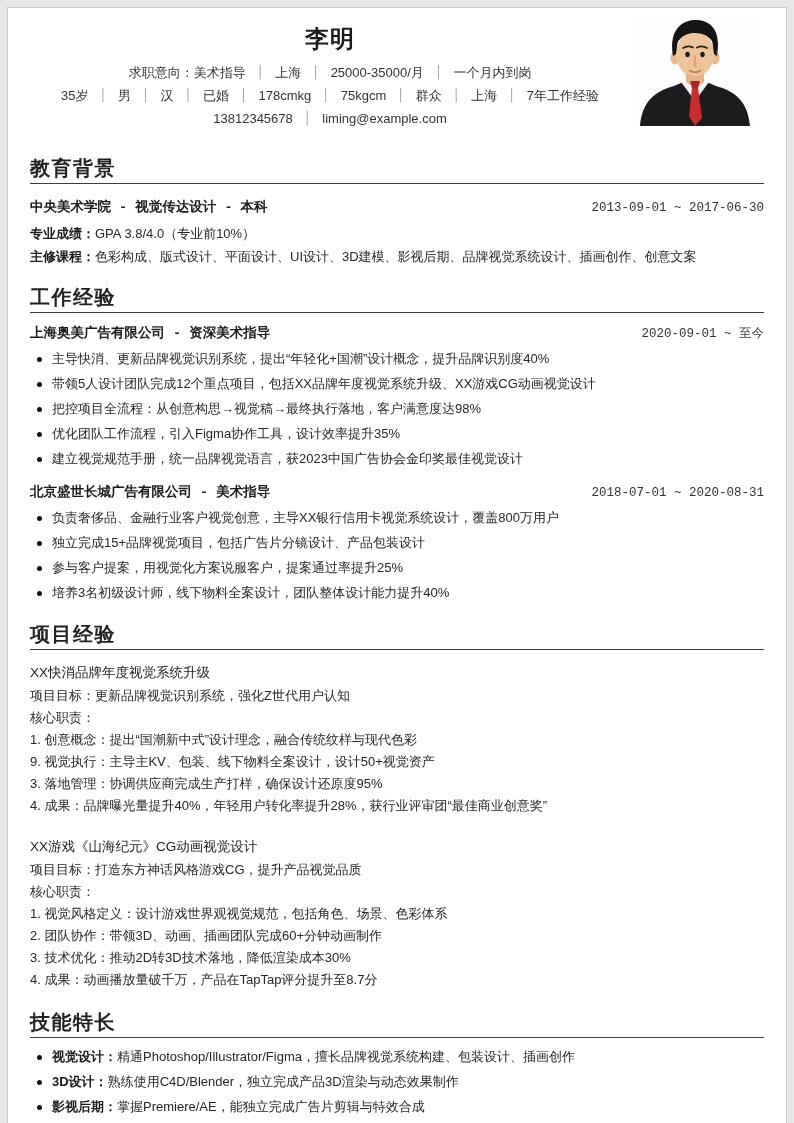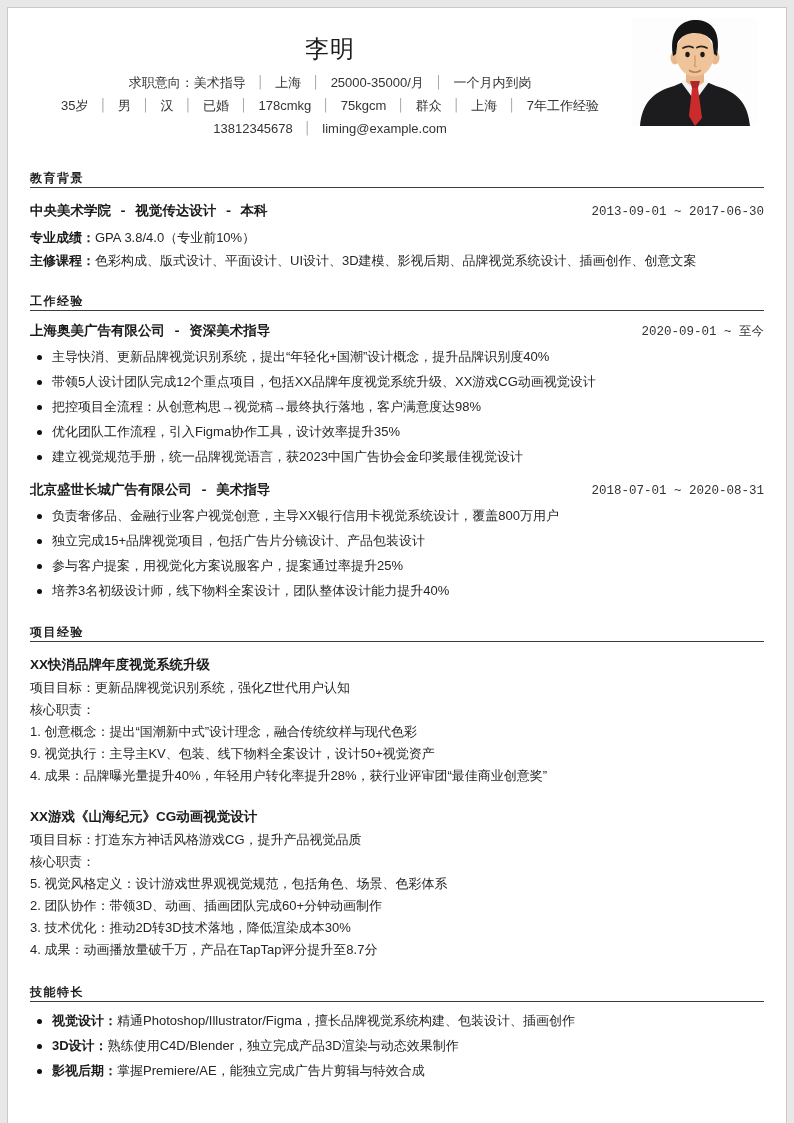"李明" .name { font-weight: 400 -> 700; padding-top: 25px -> 15px }
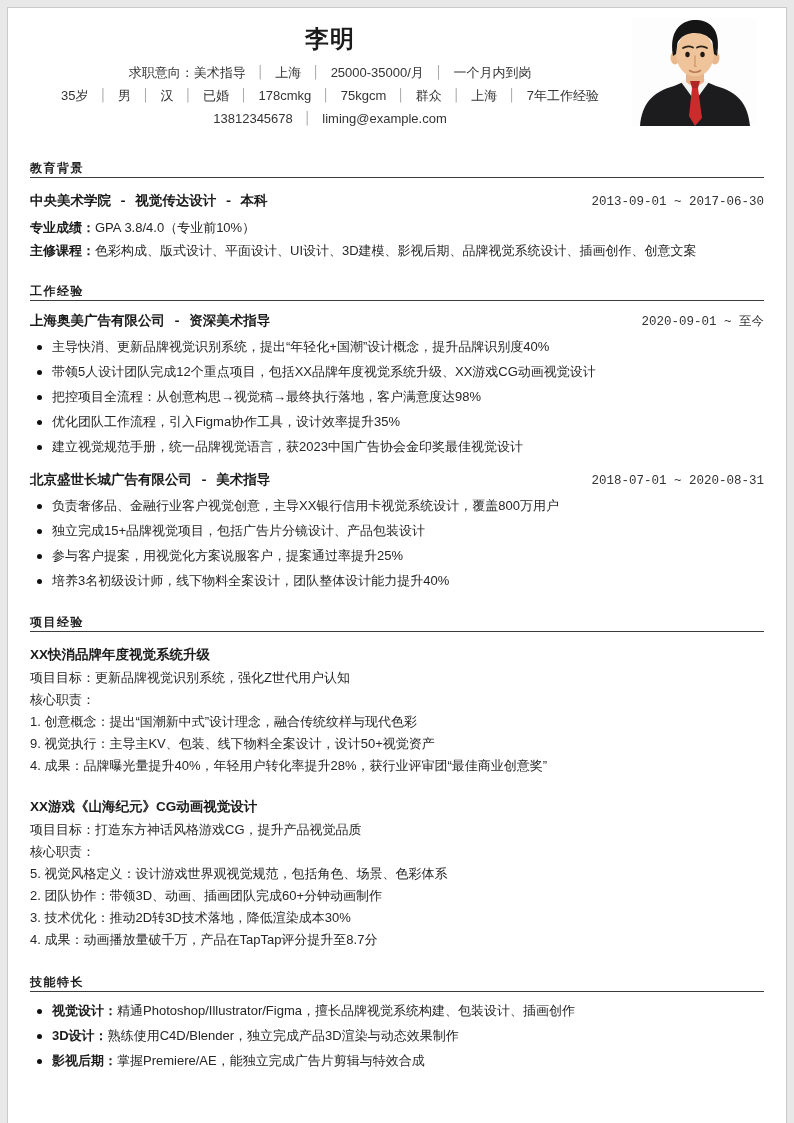"教育背景" .section-title { font-size: 12px -> 20px; padding-bottom: none -> 6px }
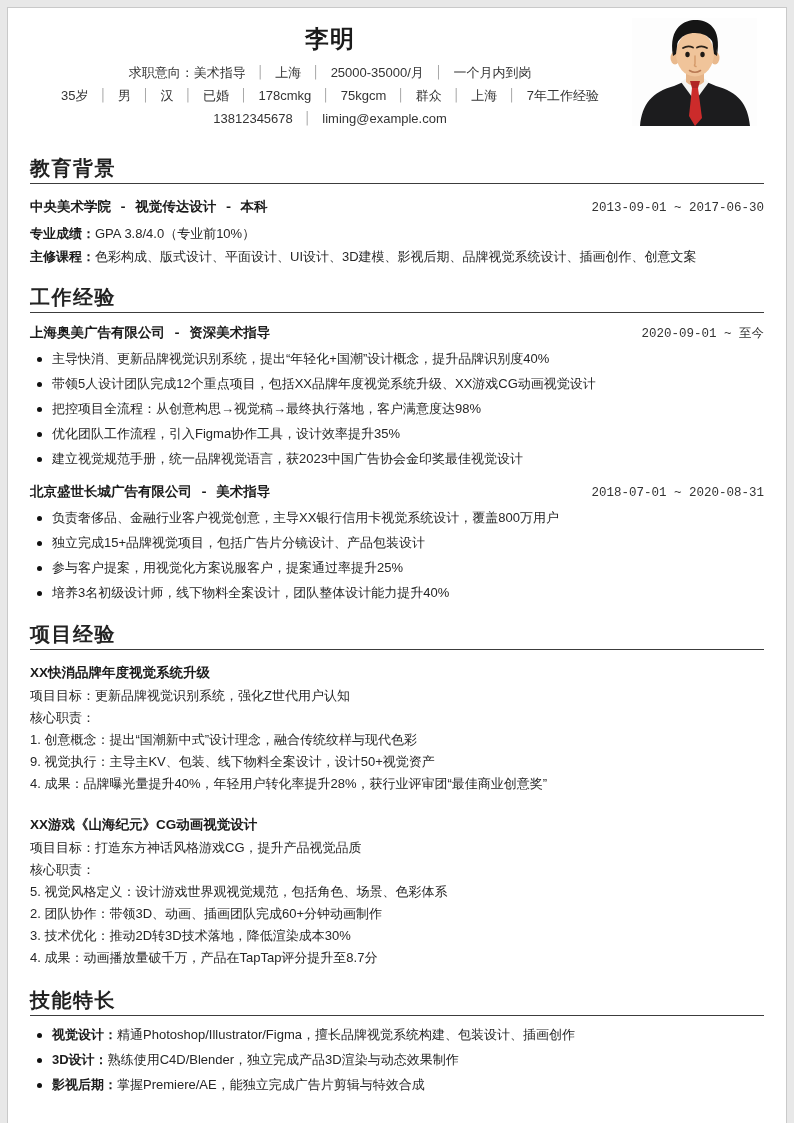"XX快消品牌年度视觉系统升级" .proj-name { font-weight: 700 -> 400 }
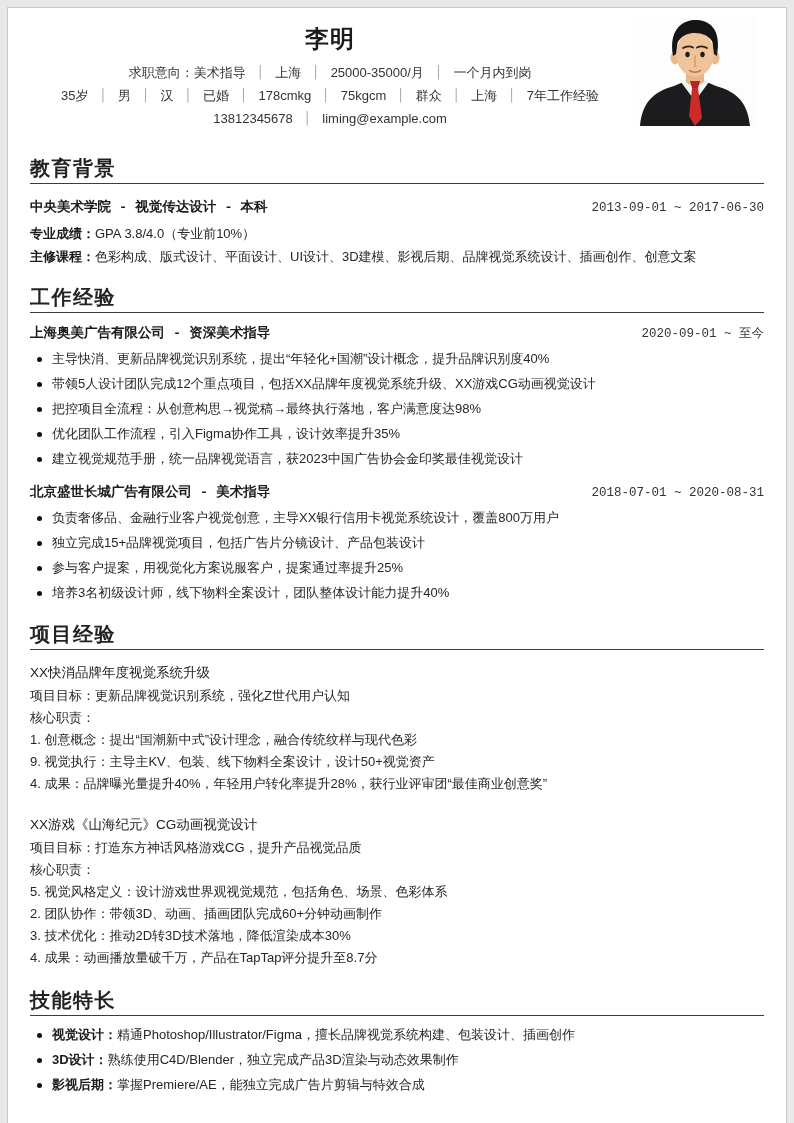"3. 落地管理：协调供应商完成生产打样，确保设计还原度95%" div { html: none -> <div>3. 落地管理：协调供应商完成生产打样，确保设计还原度95%</div> }
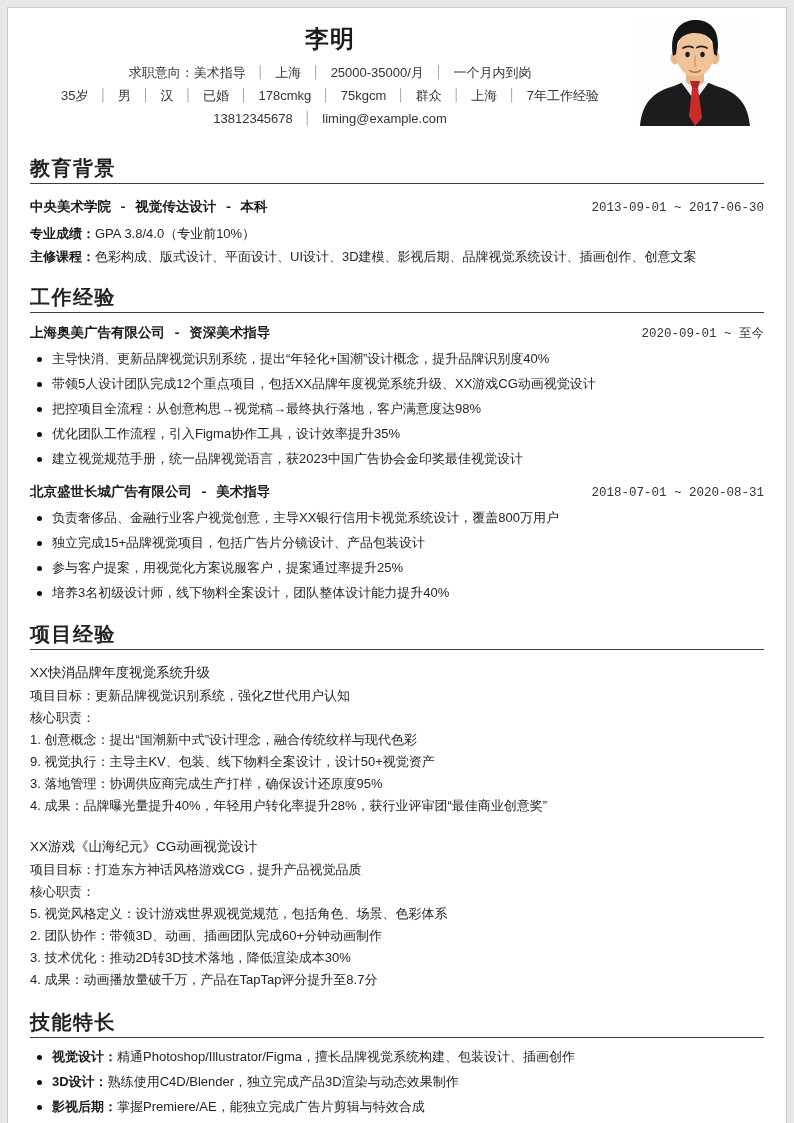"5. 视觉风格定义：设计游戏世界观视觉规范，包括角色、场景、色彩体系" div { text: 5 -> 1 }
